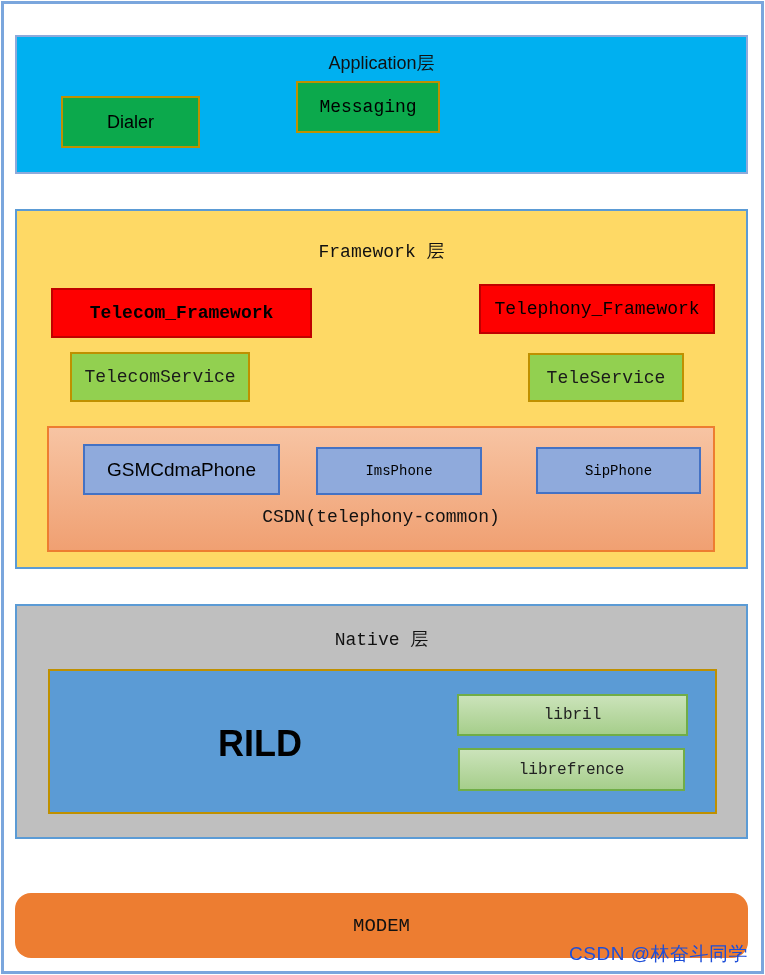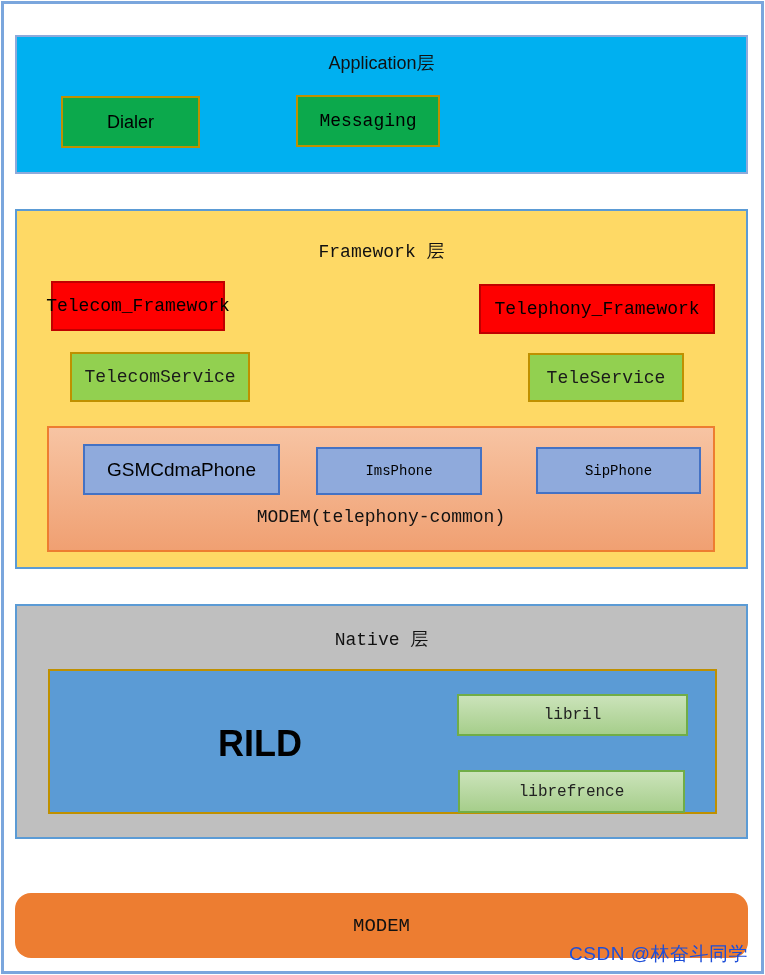"Messaging" .box-messaging { top: 58px -> 44px }
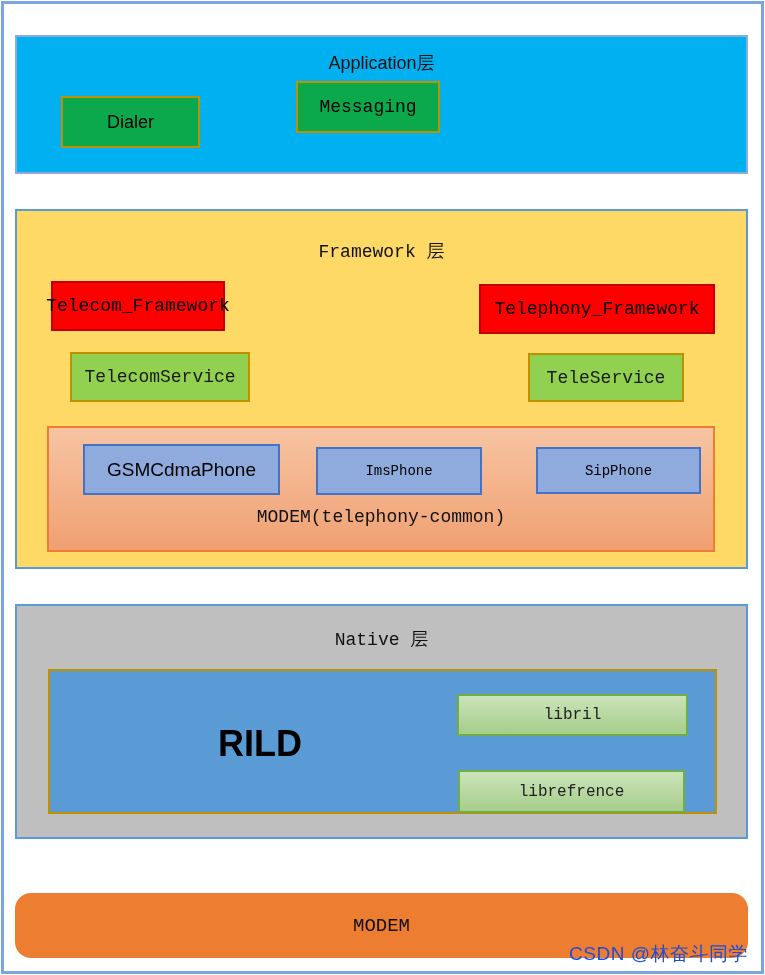"Telecom_Framework" .box-telecom-fw { font-weight: none -> bold; top: 70px -> 77px; width: 174px -> 261px }
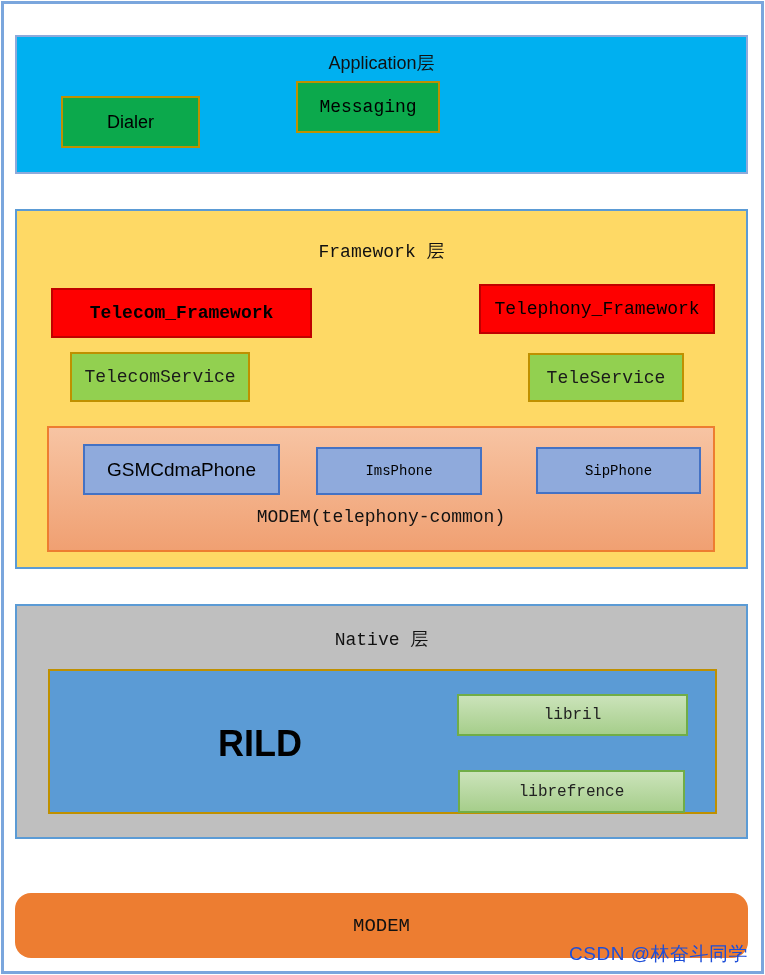"MODEM(telephony-common)" div.rilj-label { text: MODEM -> CSDN }
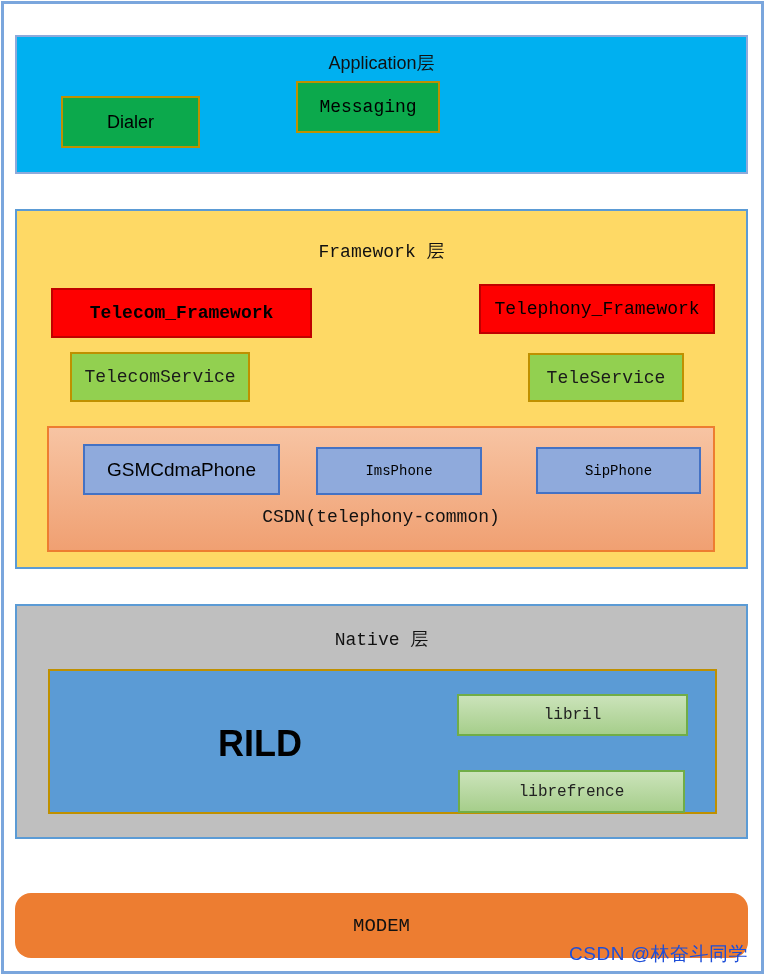"librefrence" .box-librefrence { top: 99px -> 77px }
